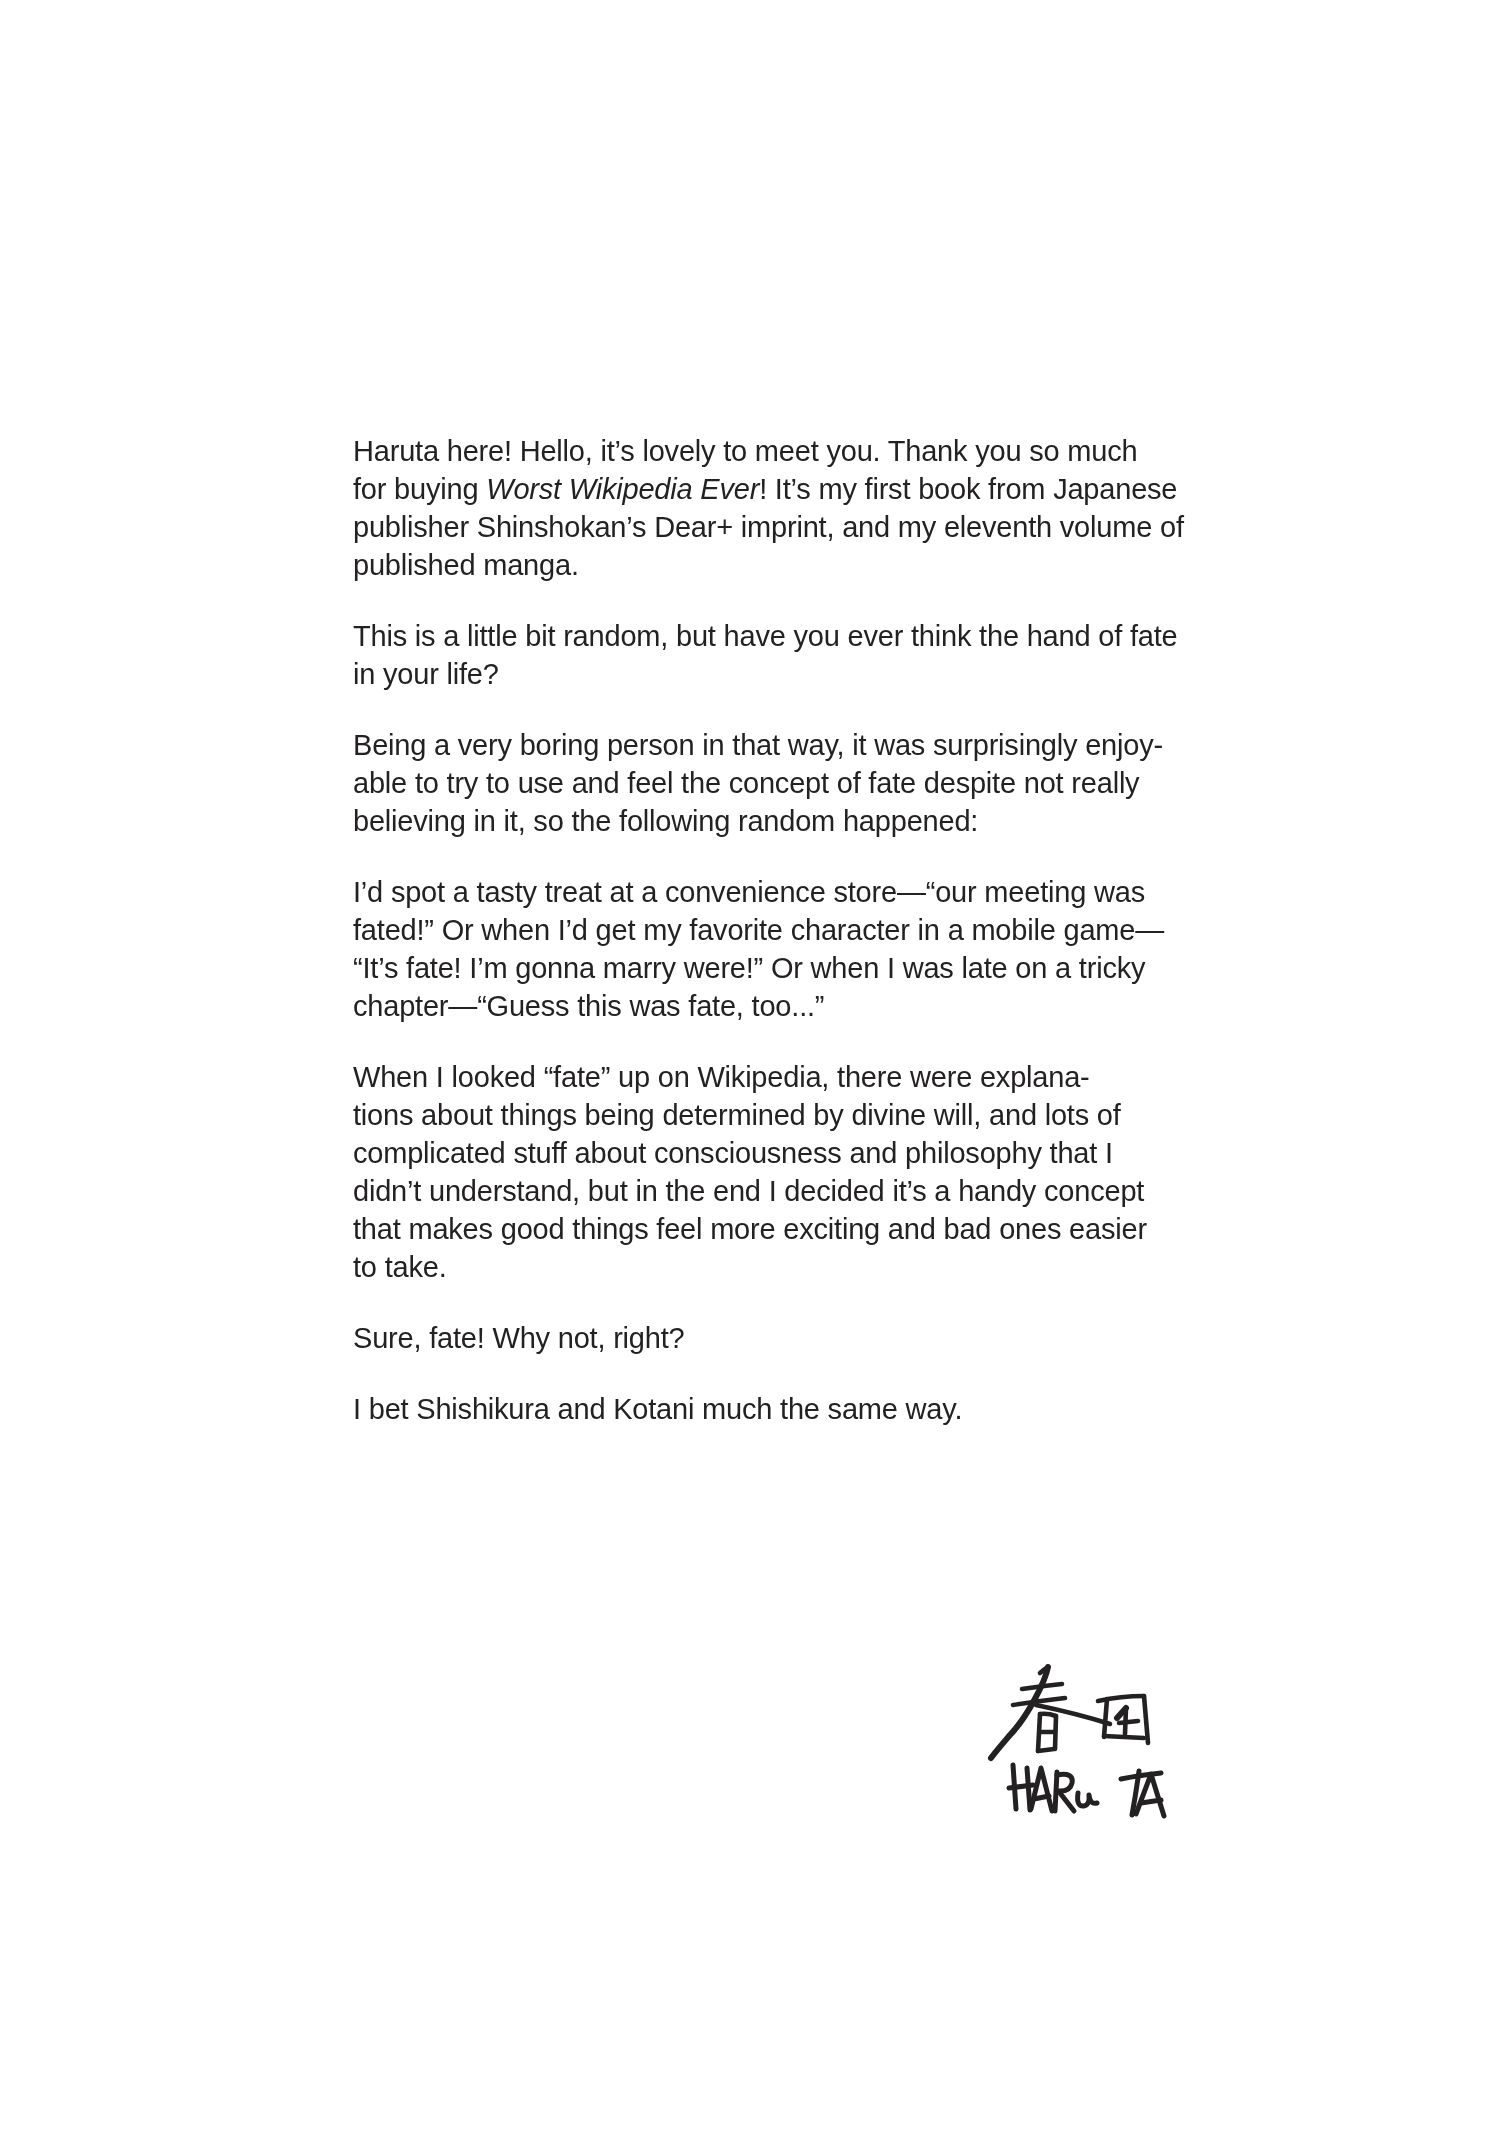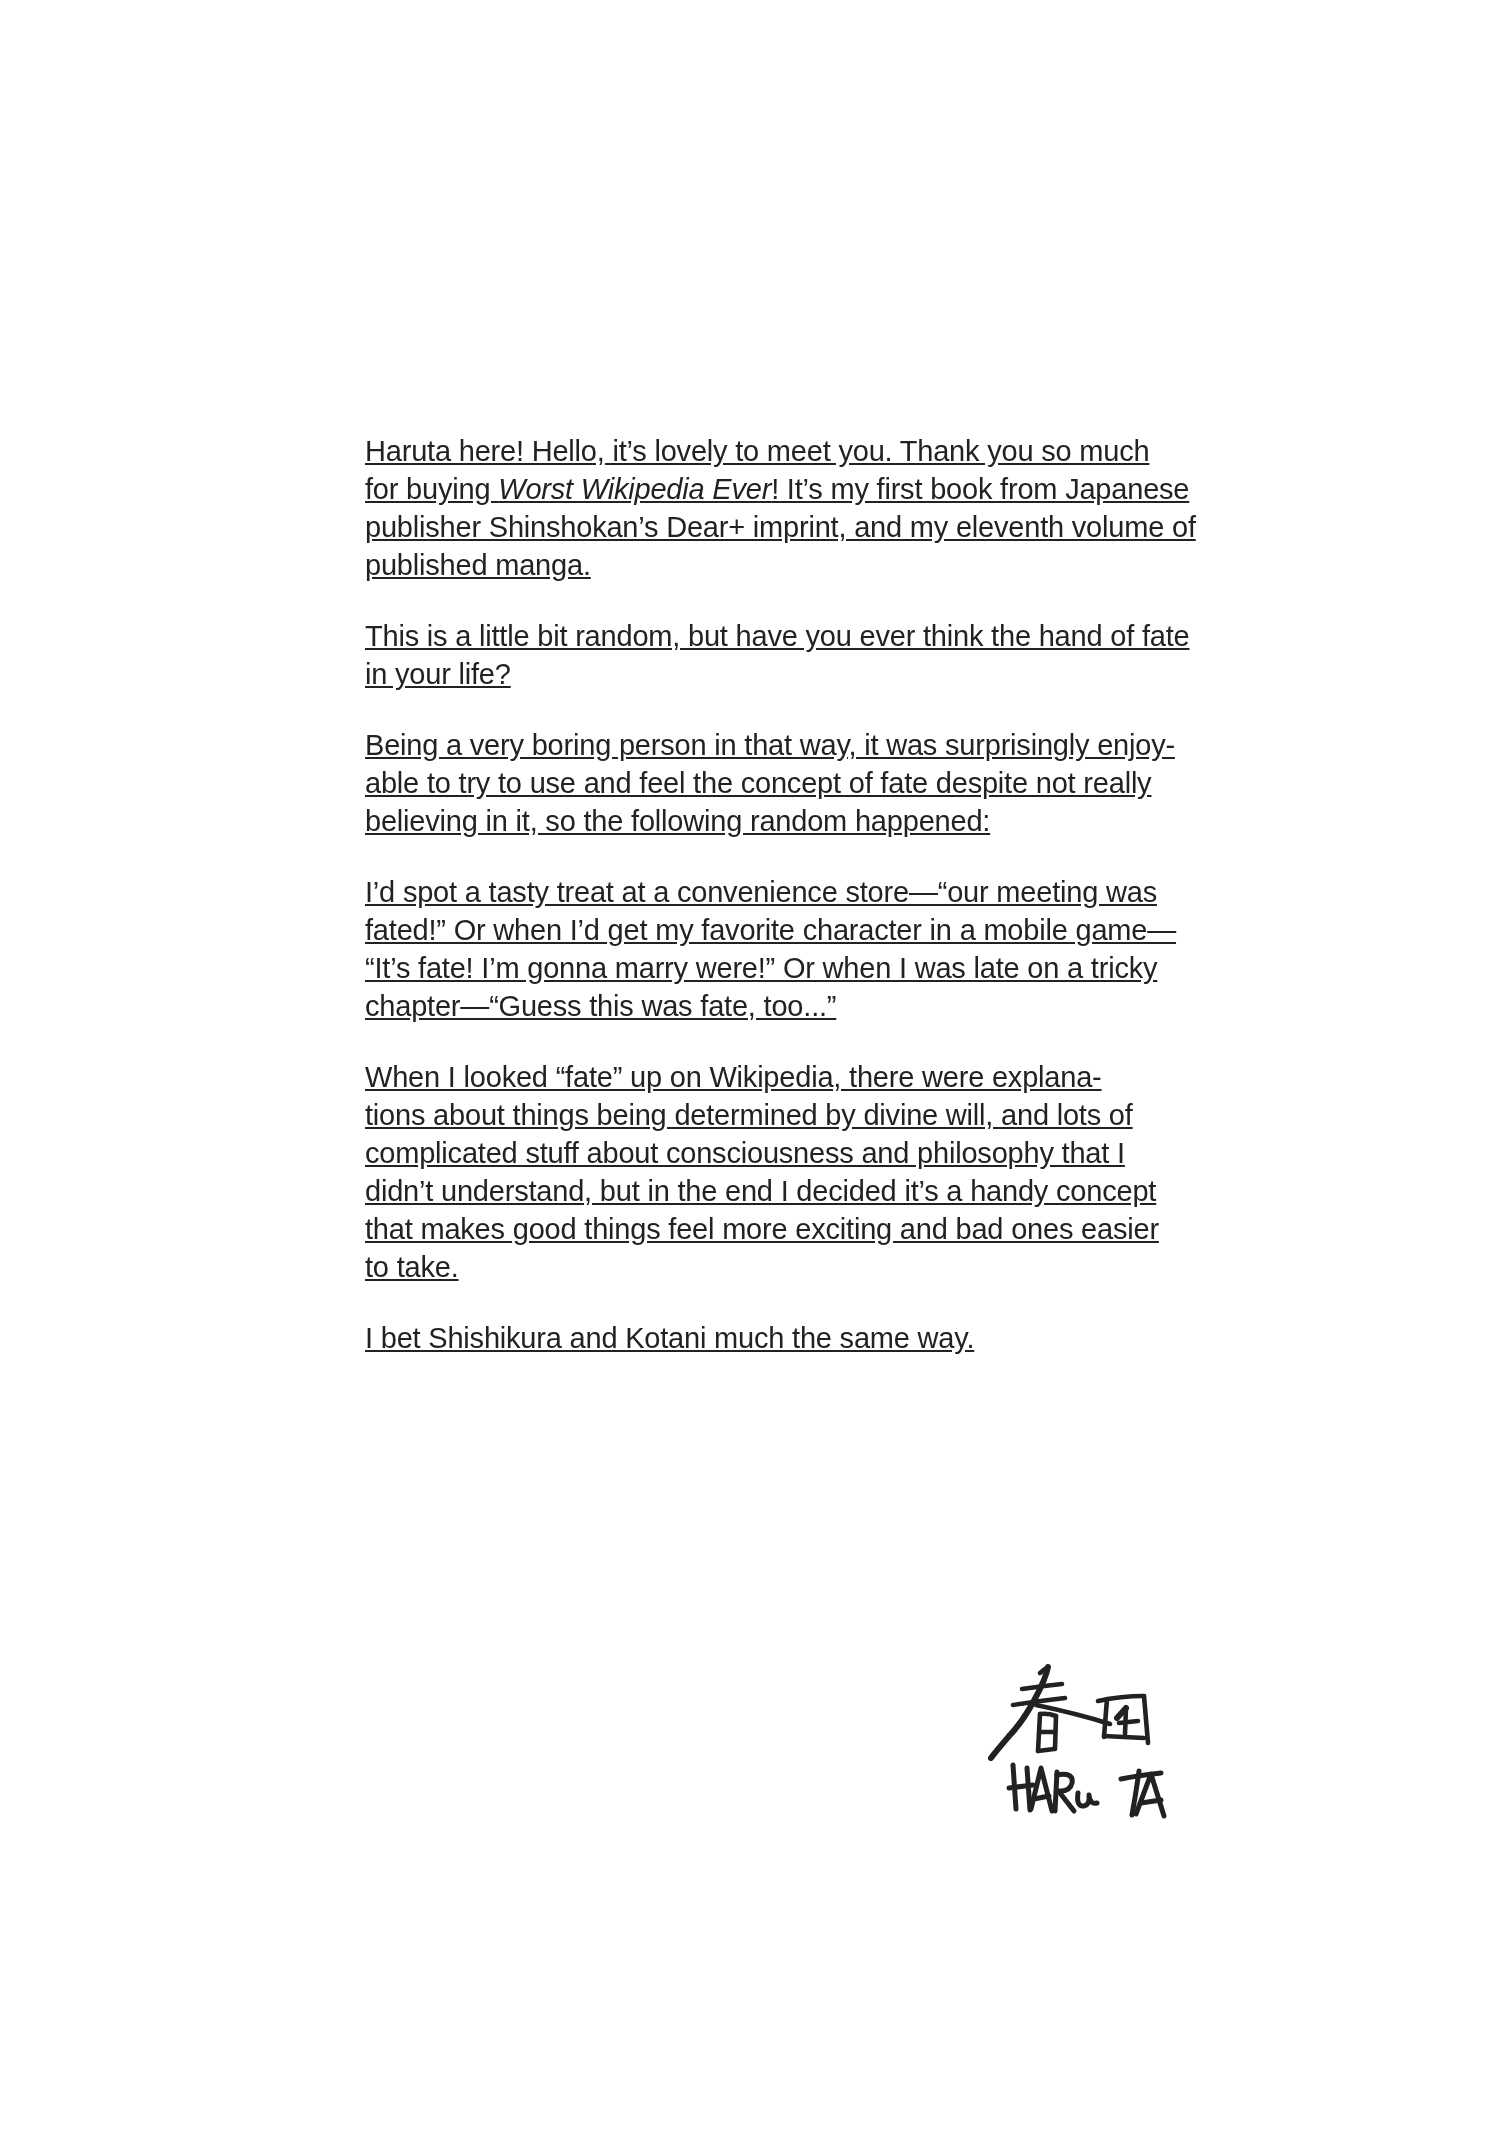"Haruta here! Hello, it’s lovely" .letter { left: 365px -> 353px; text-decoration: underline -> none }
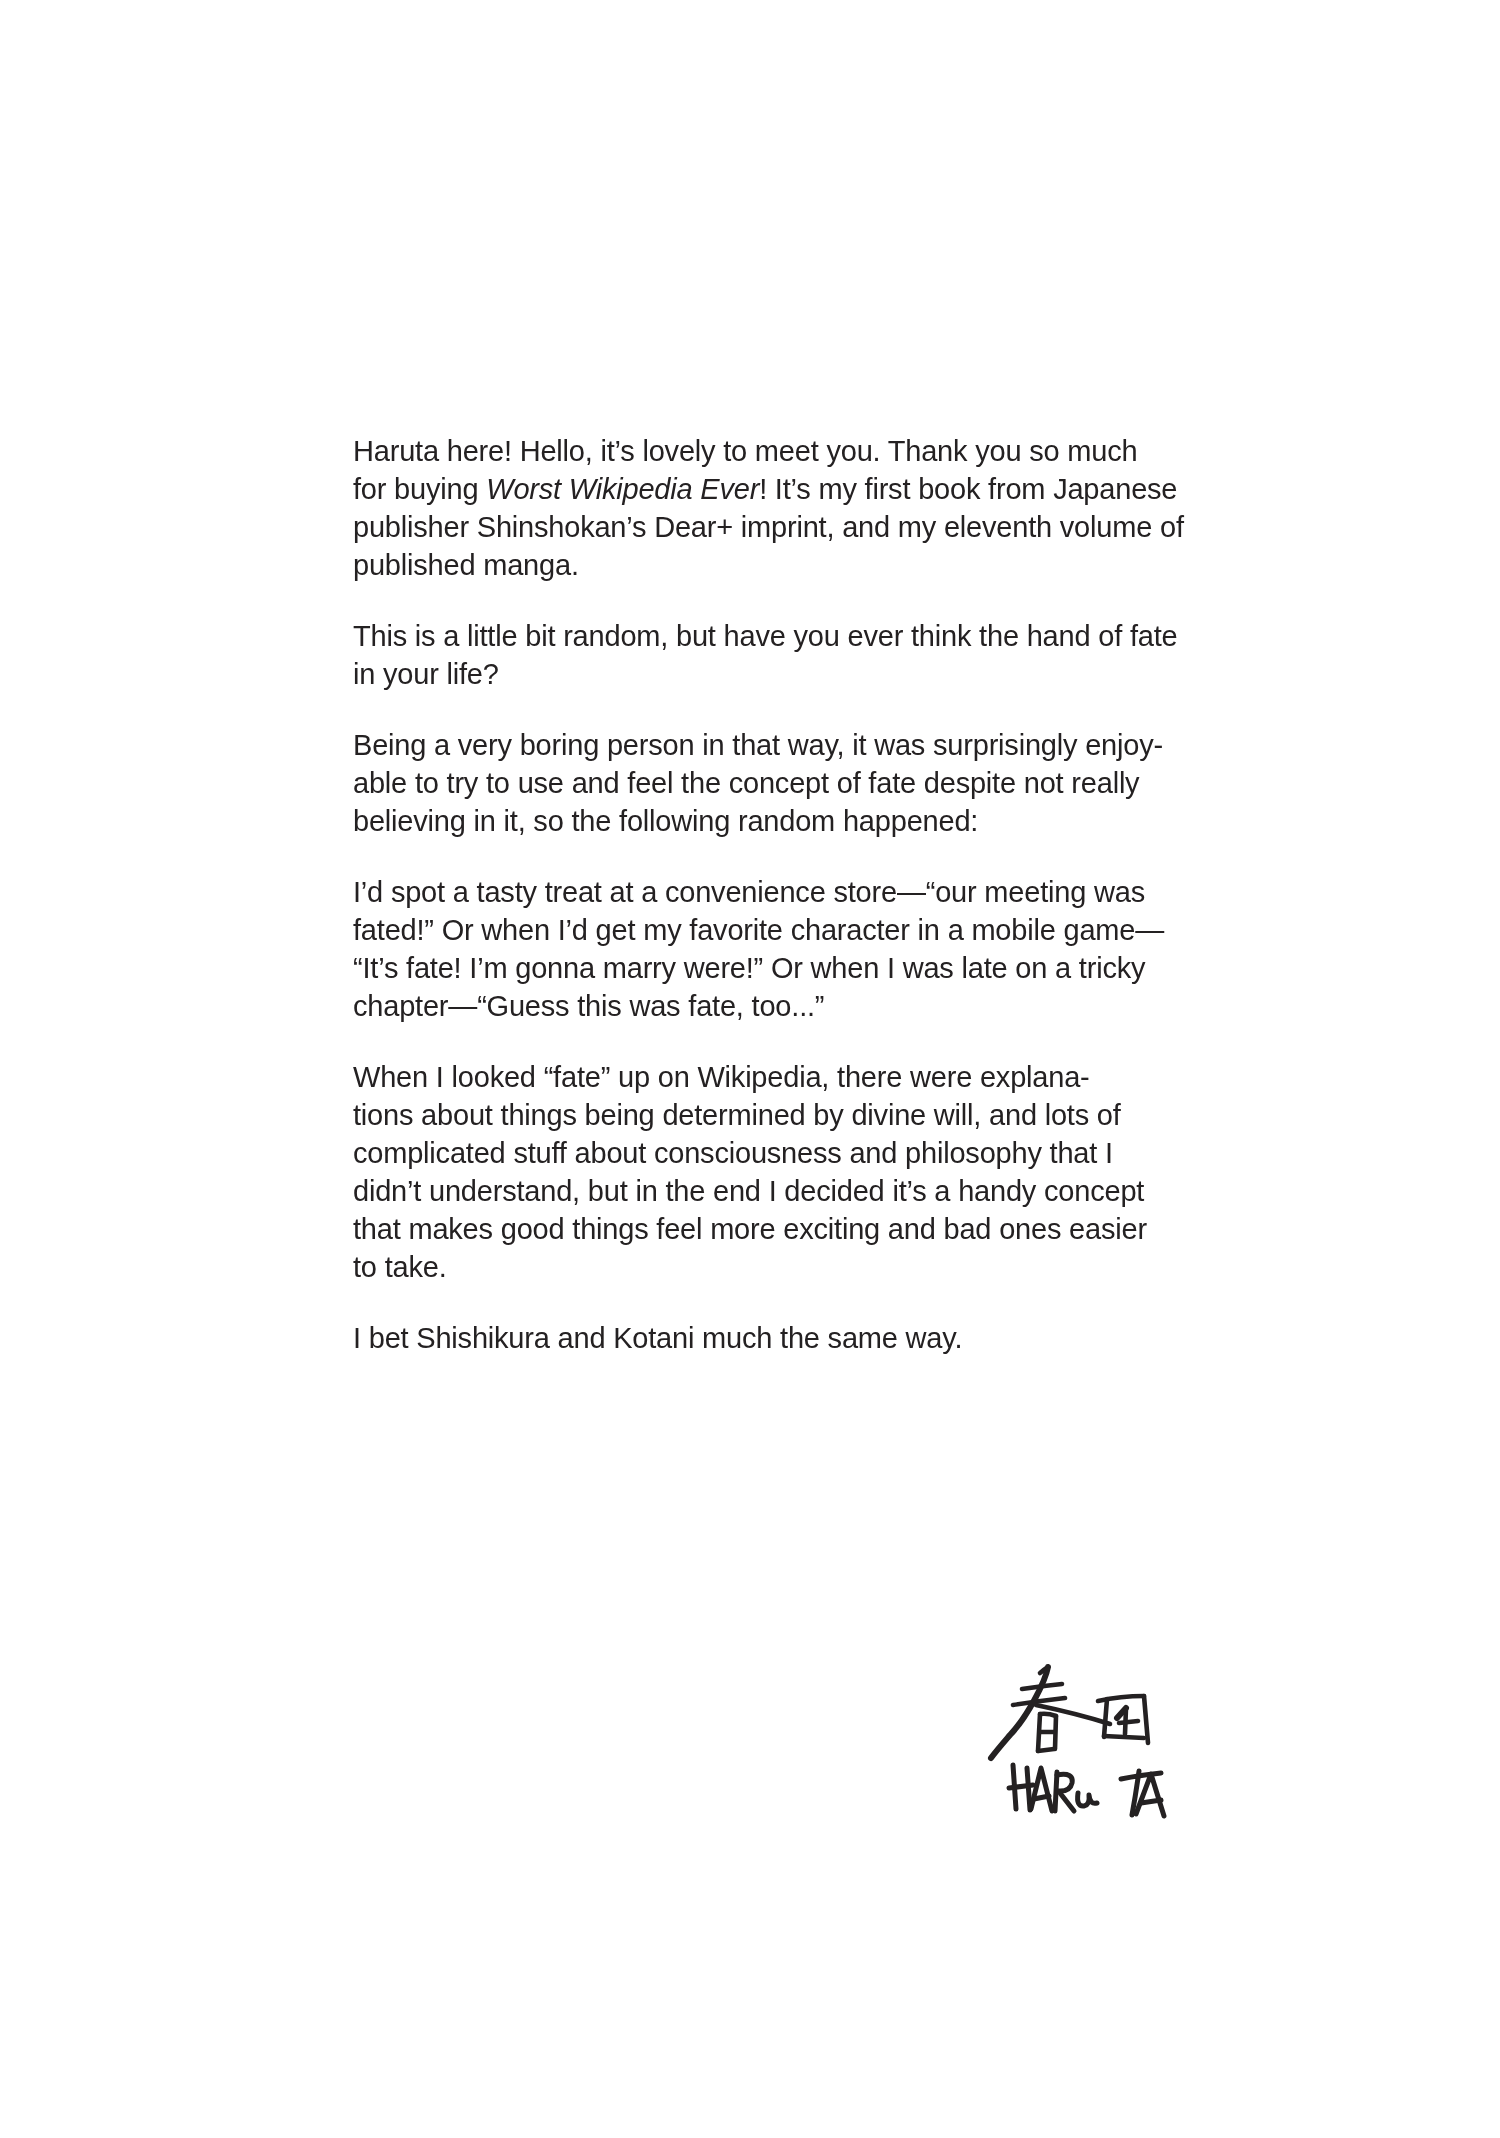"Sure, fate! Why not, right?" p.para { html: none -> <p>Sure, fate! Why not, right?</p> }
